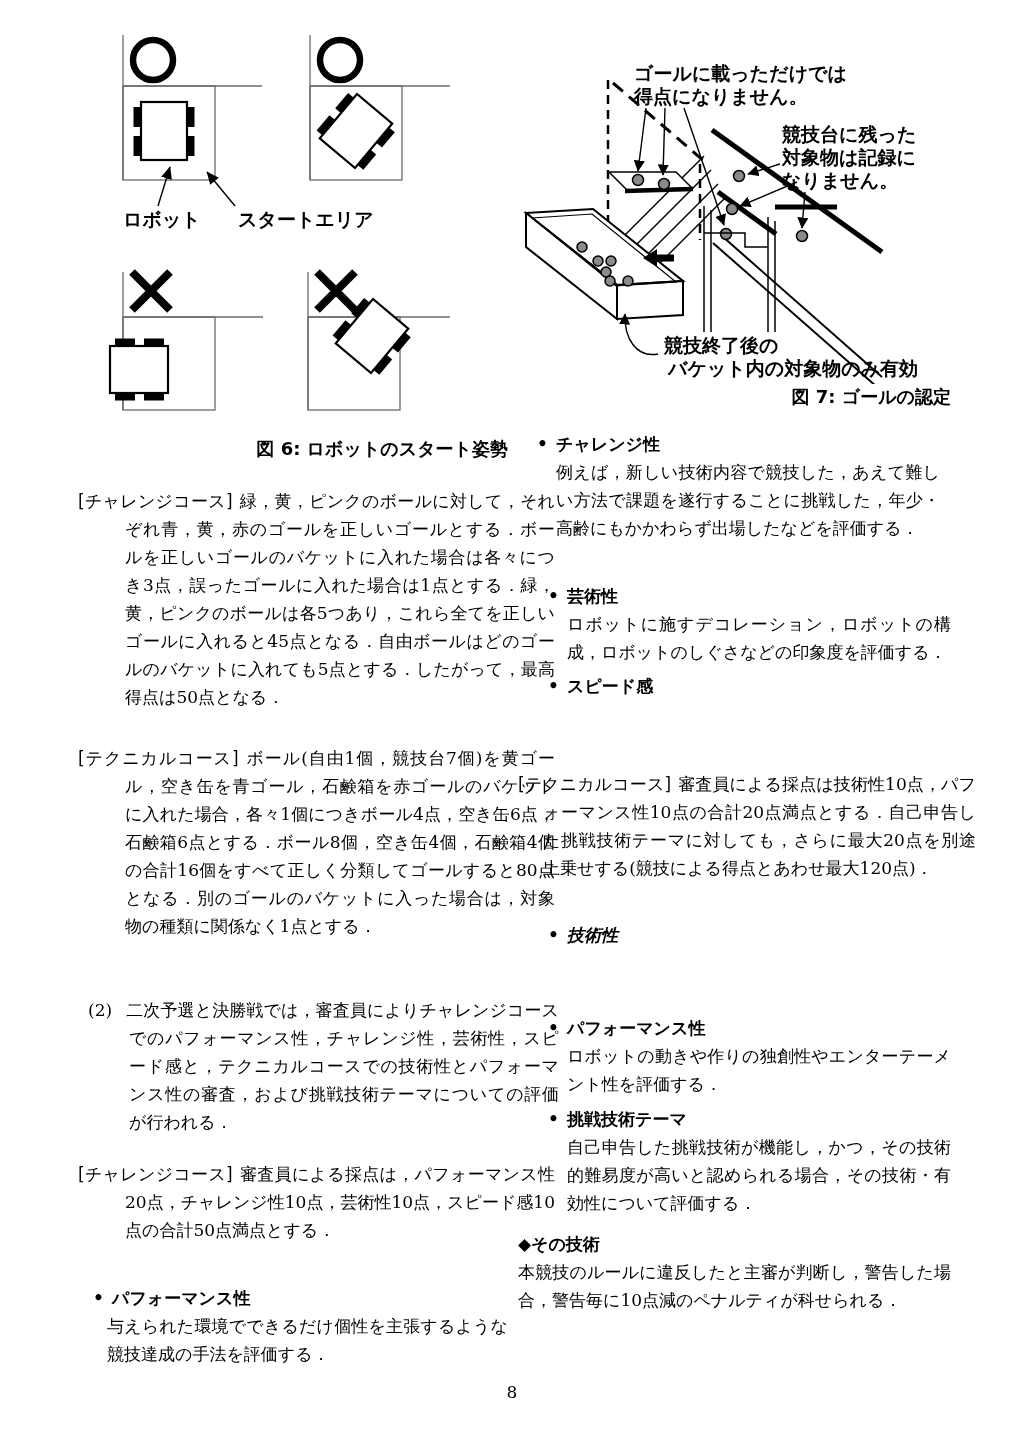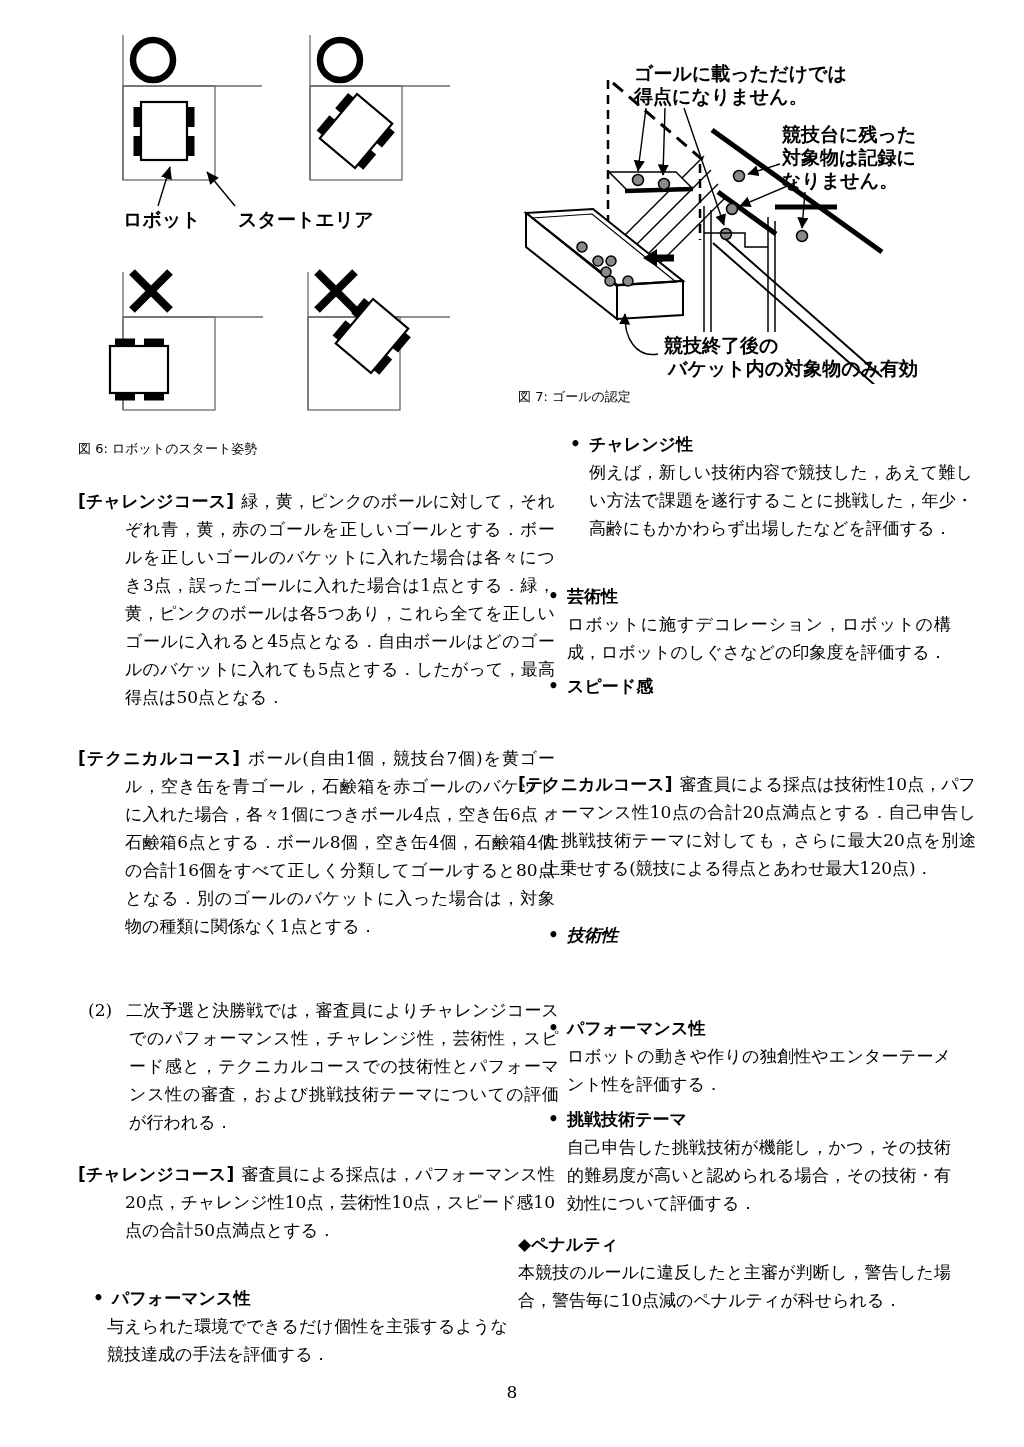"図 7: ゴールの認定" .caption { font-size: 13px -> 18px; font-weight: normal -> bold; text-align: left -> right }
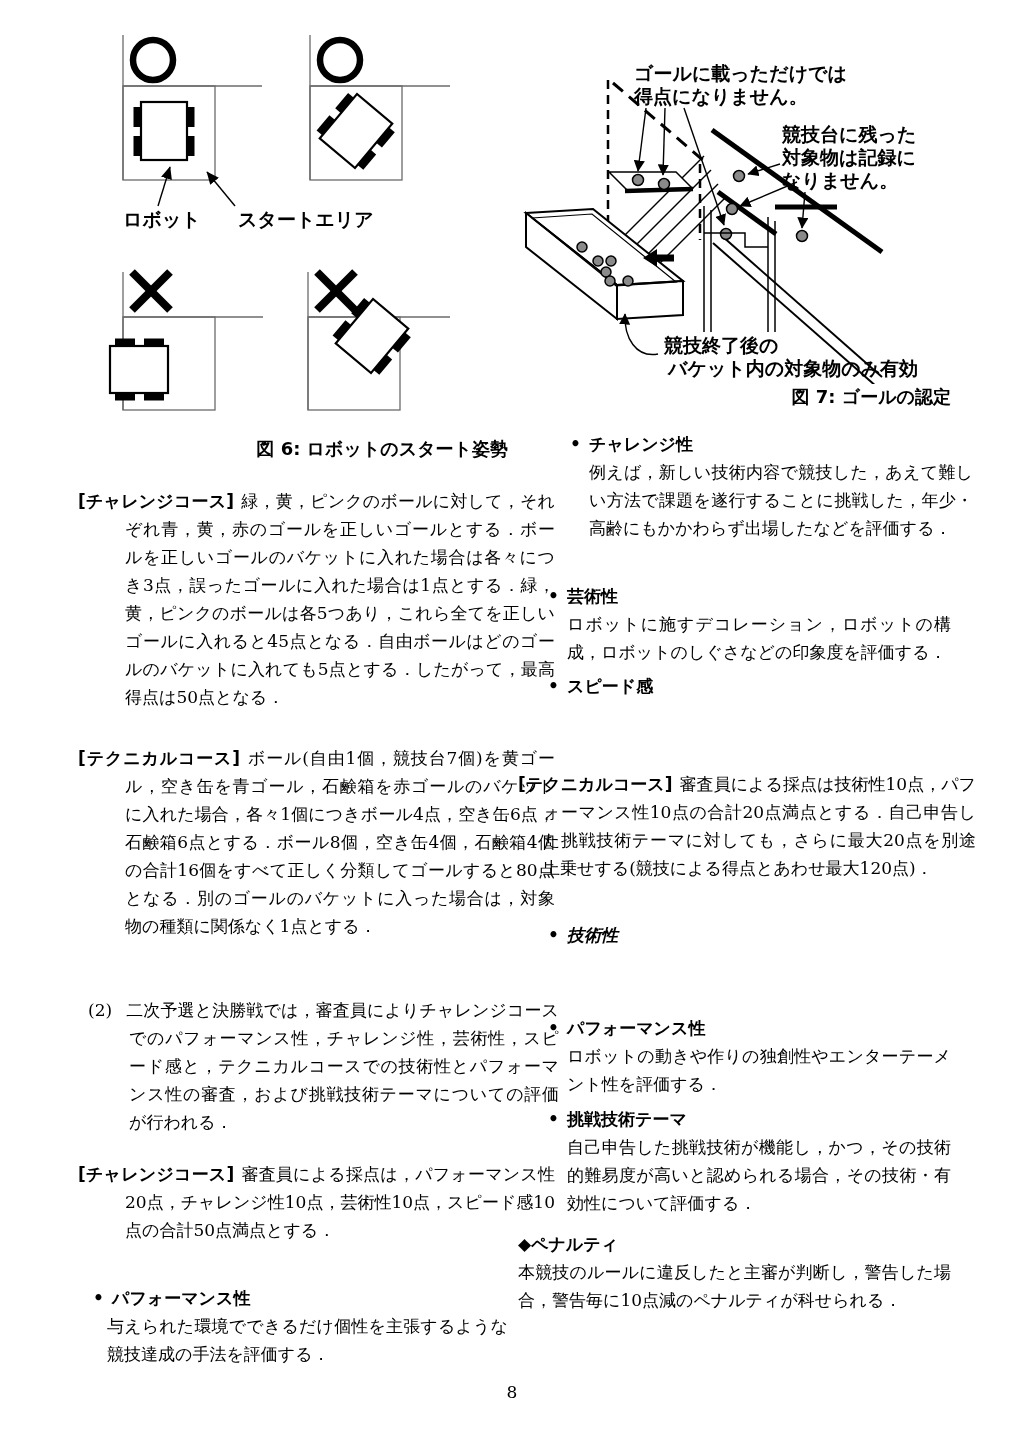"• チャレンジ性" div.abs { left: 540px -> 507px }
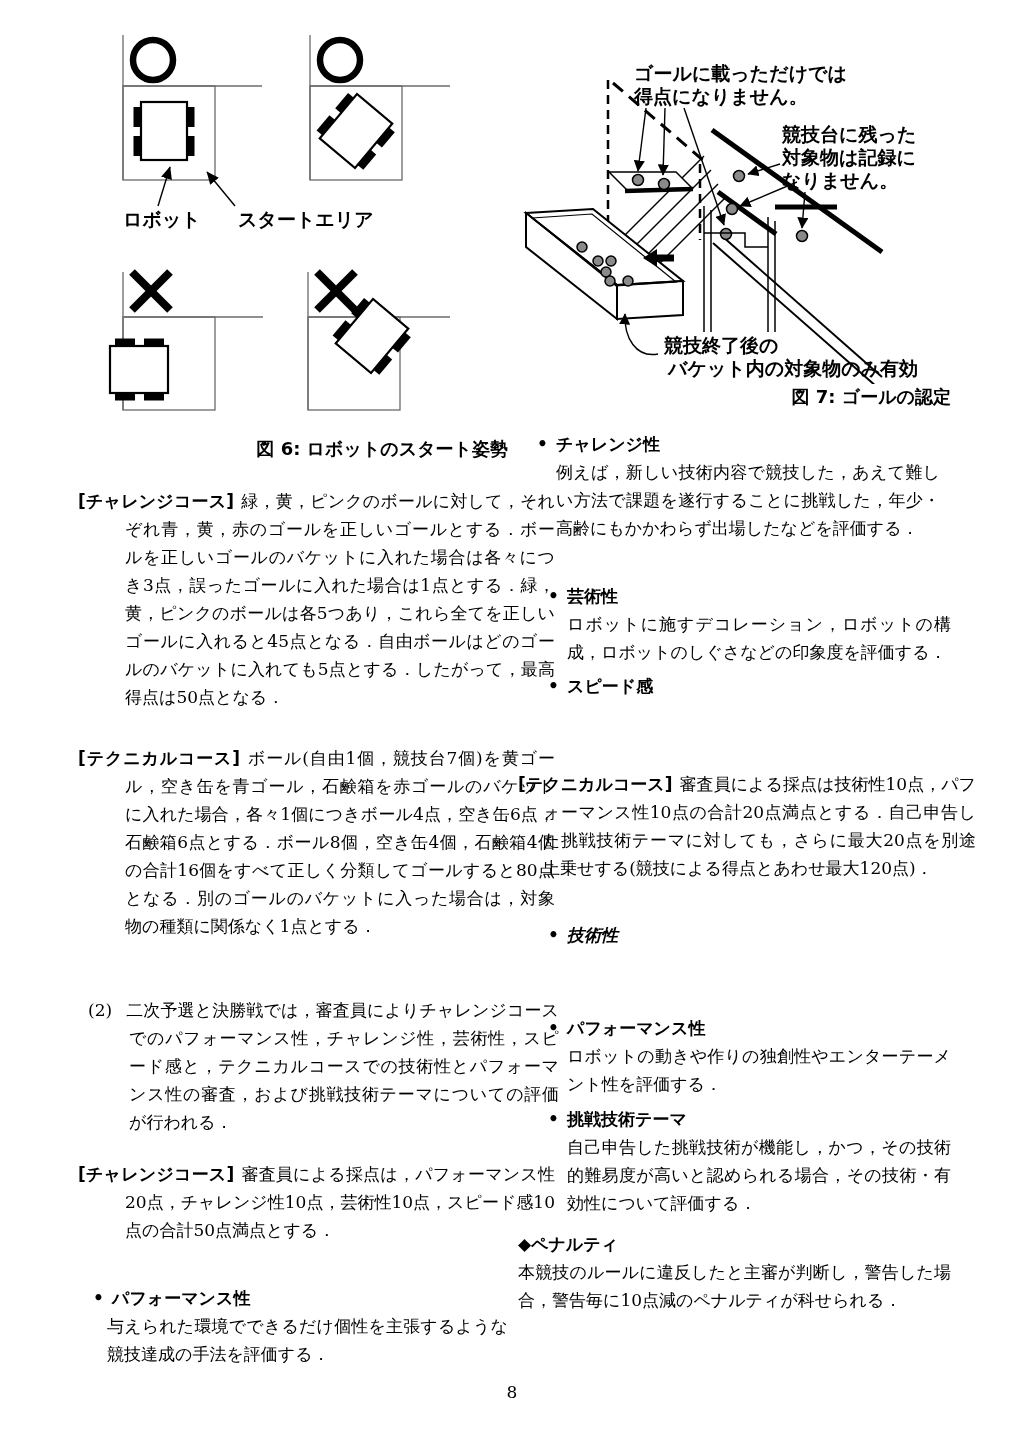"[チャレンジコース]" .lead { font-weight: bold -> normal }
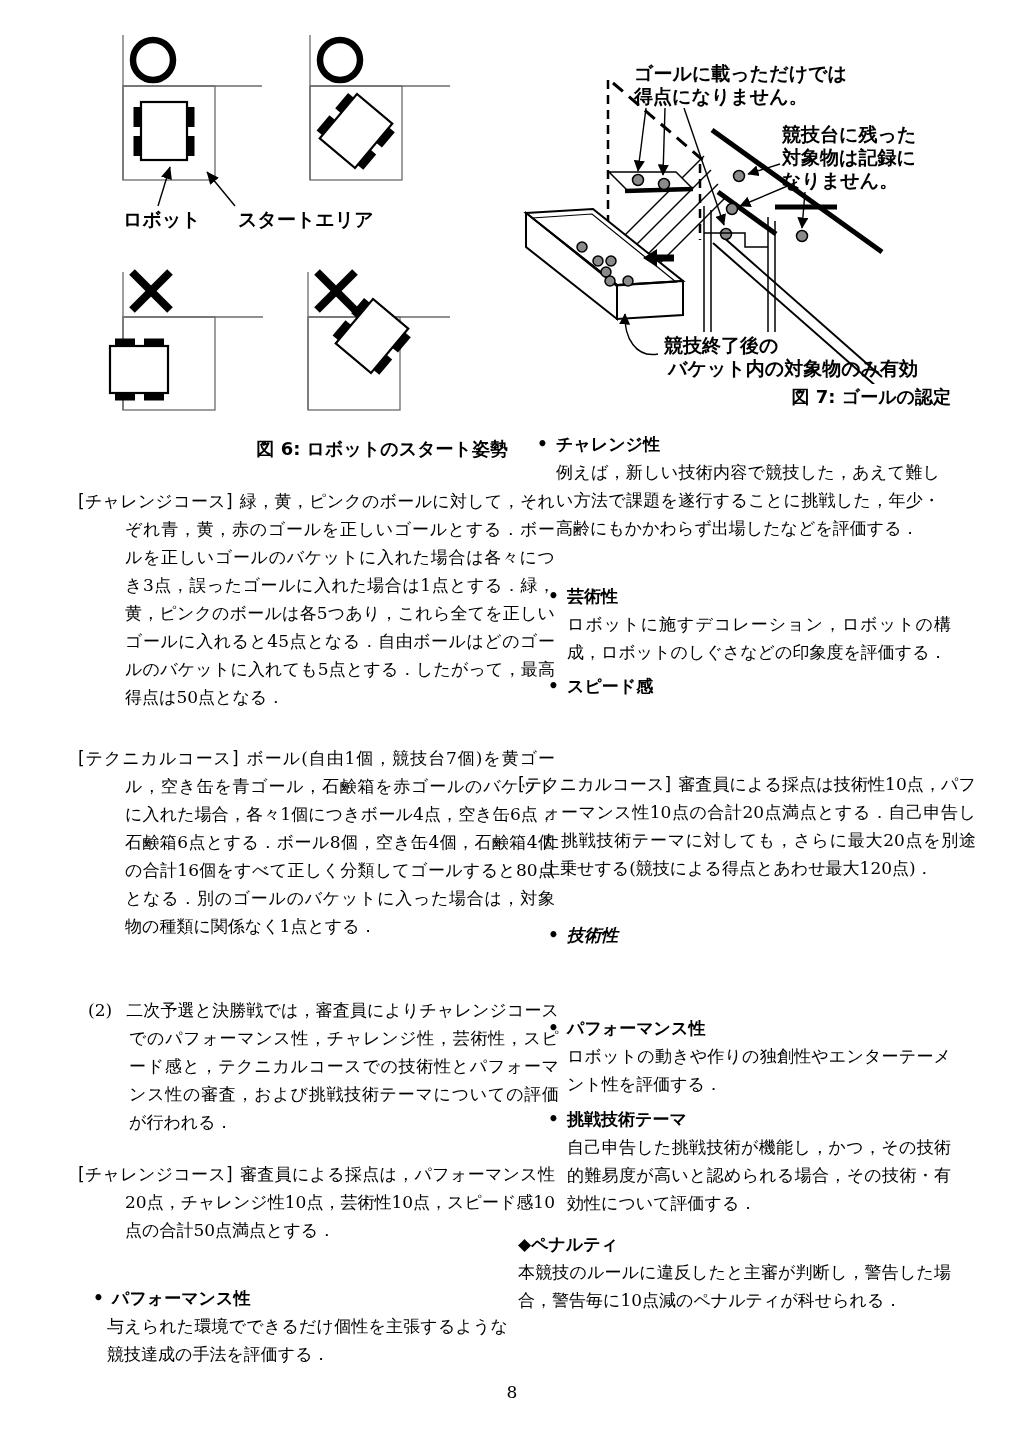"◆ペナルティ" div.pen-head { text: ペナルティ -> その技術 }
